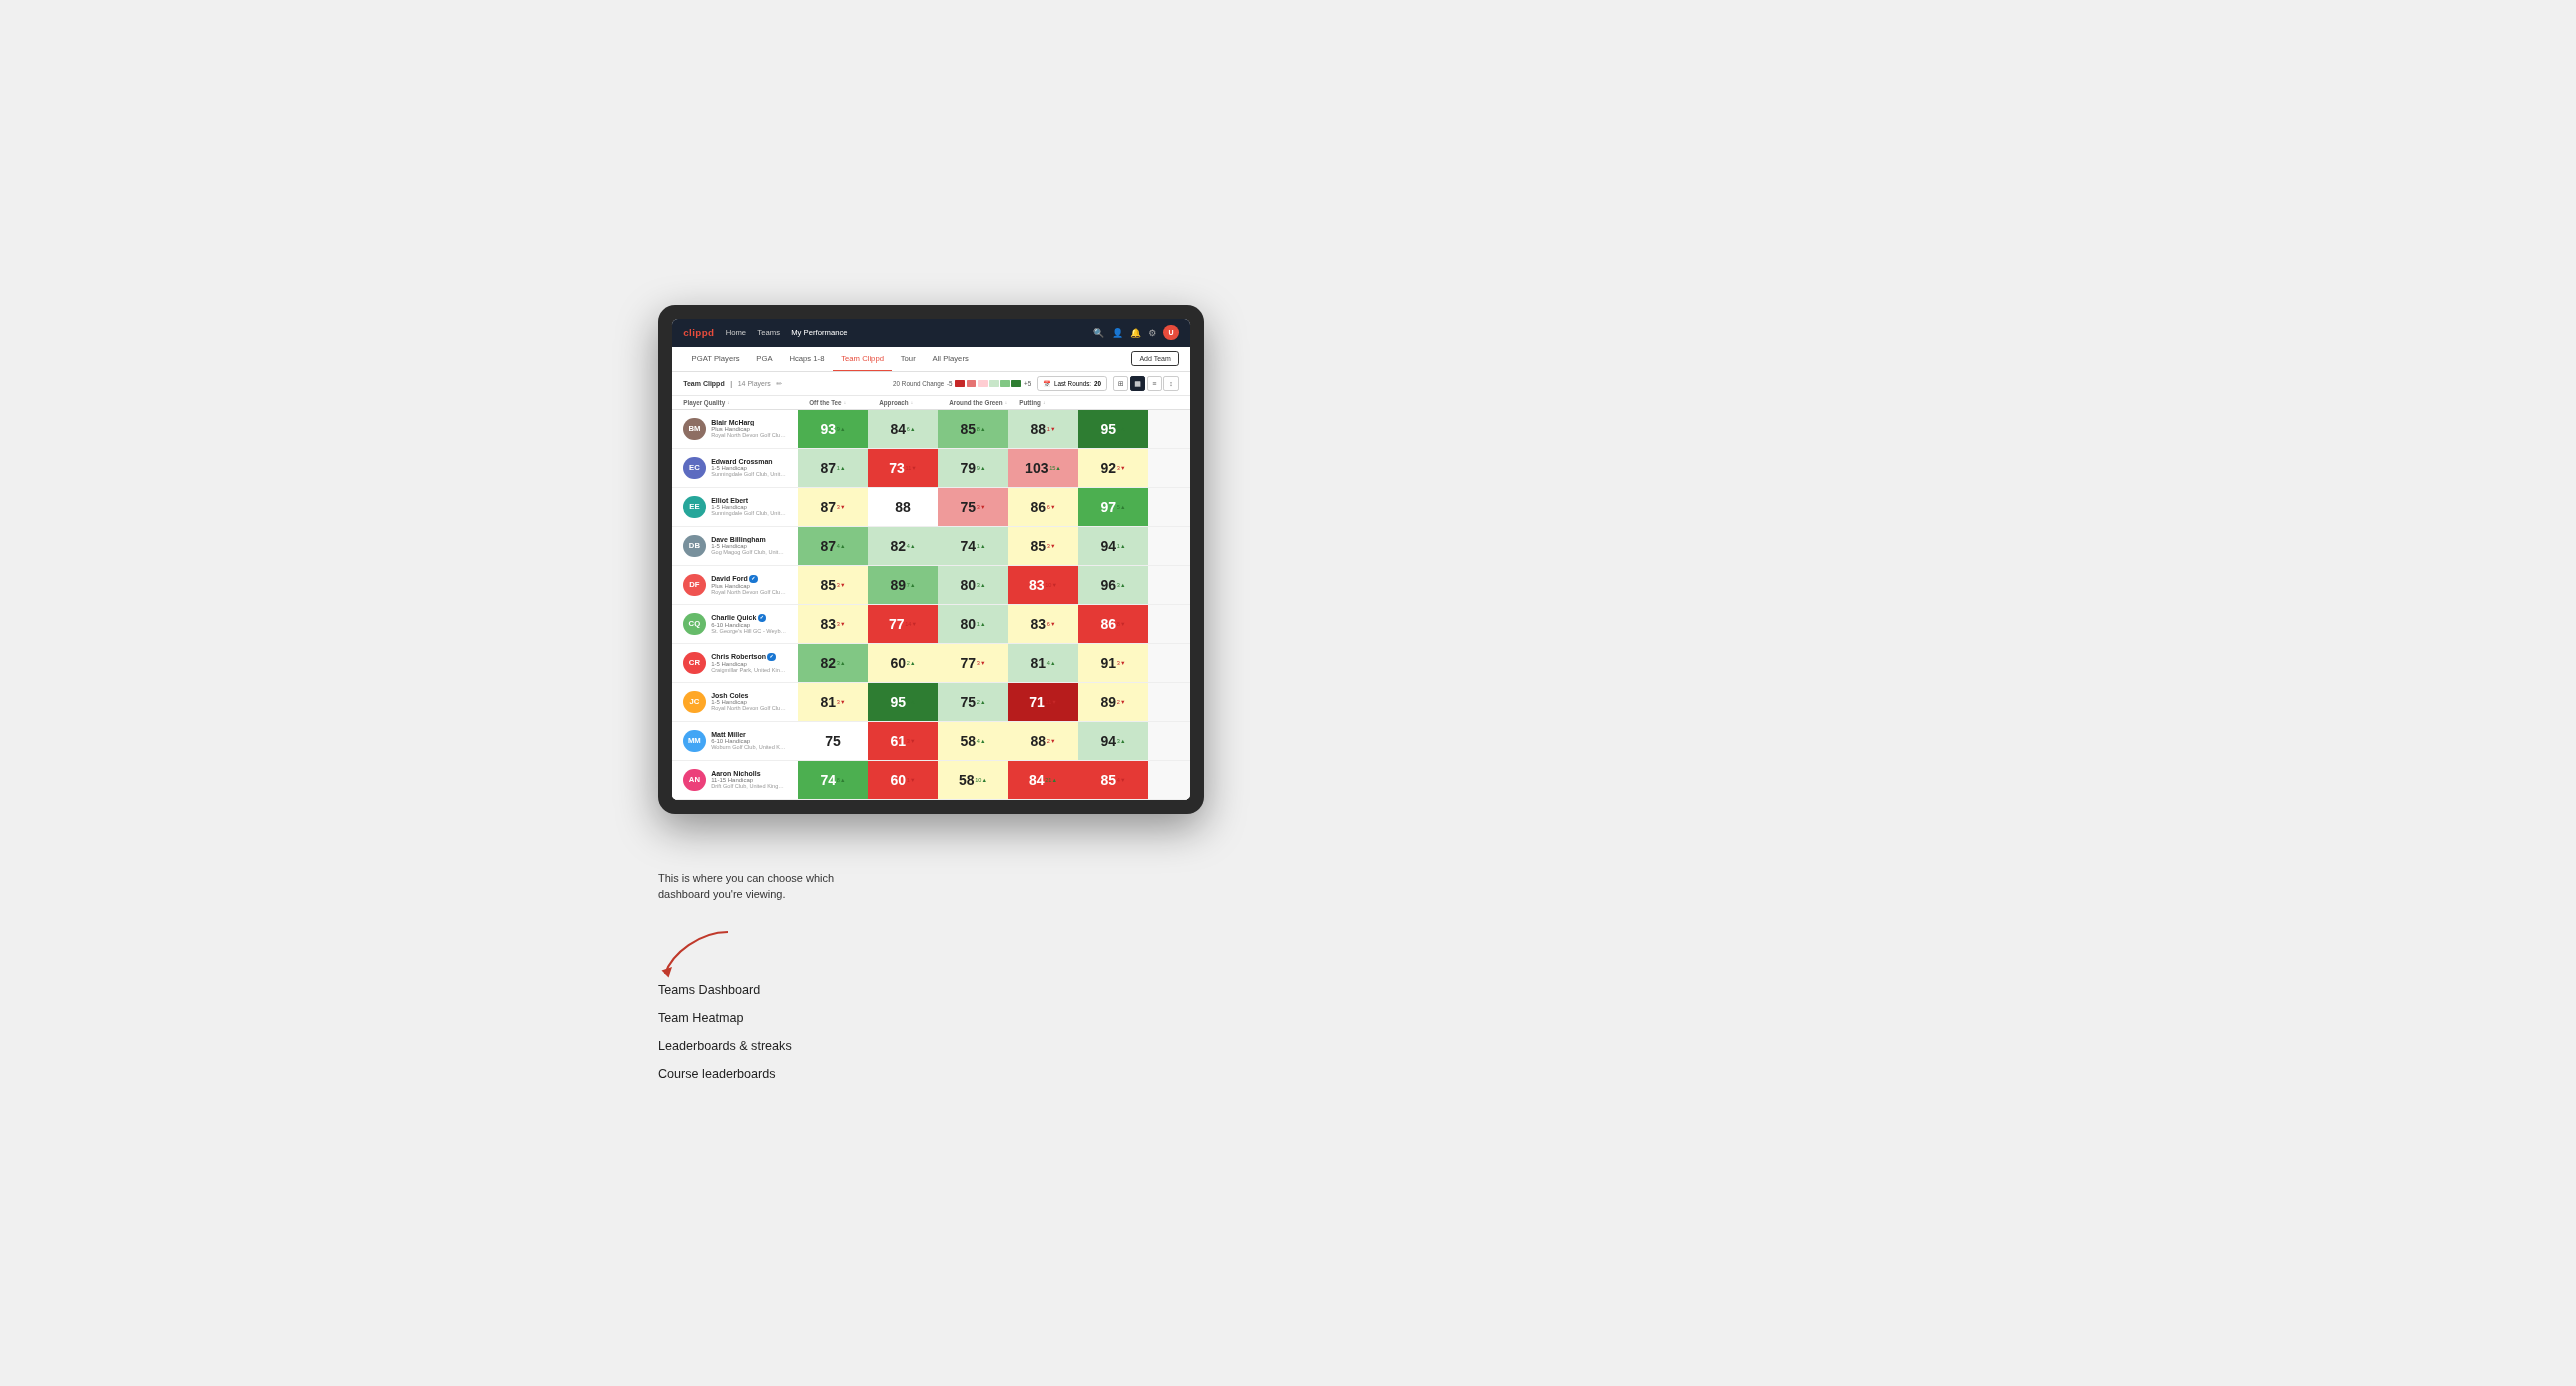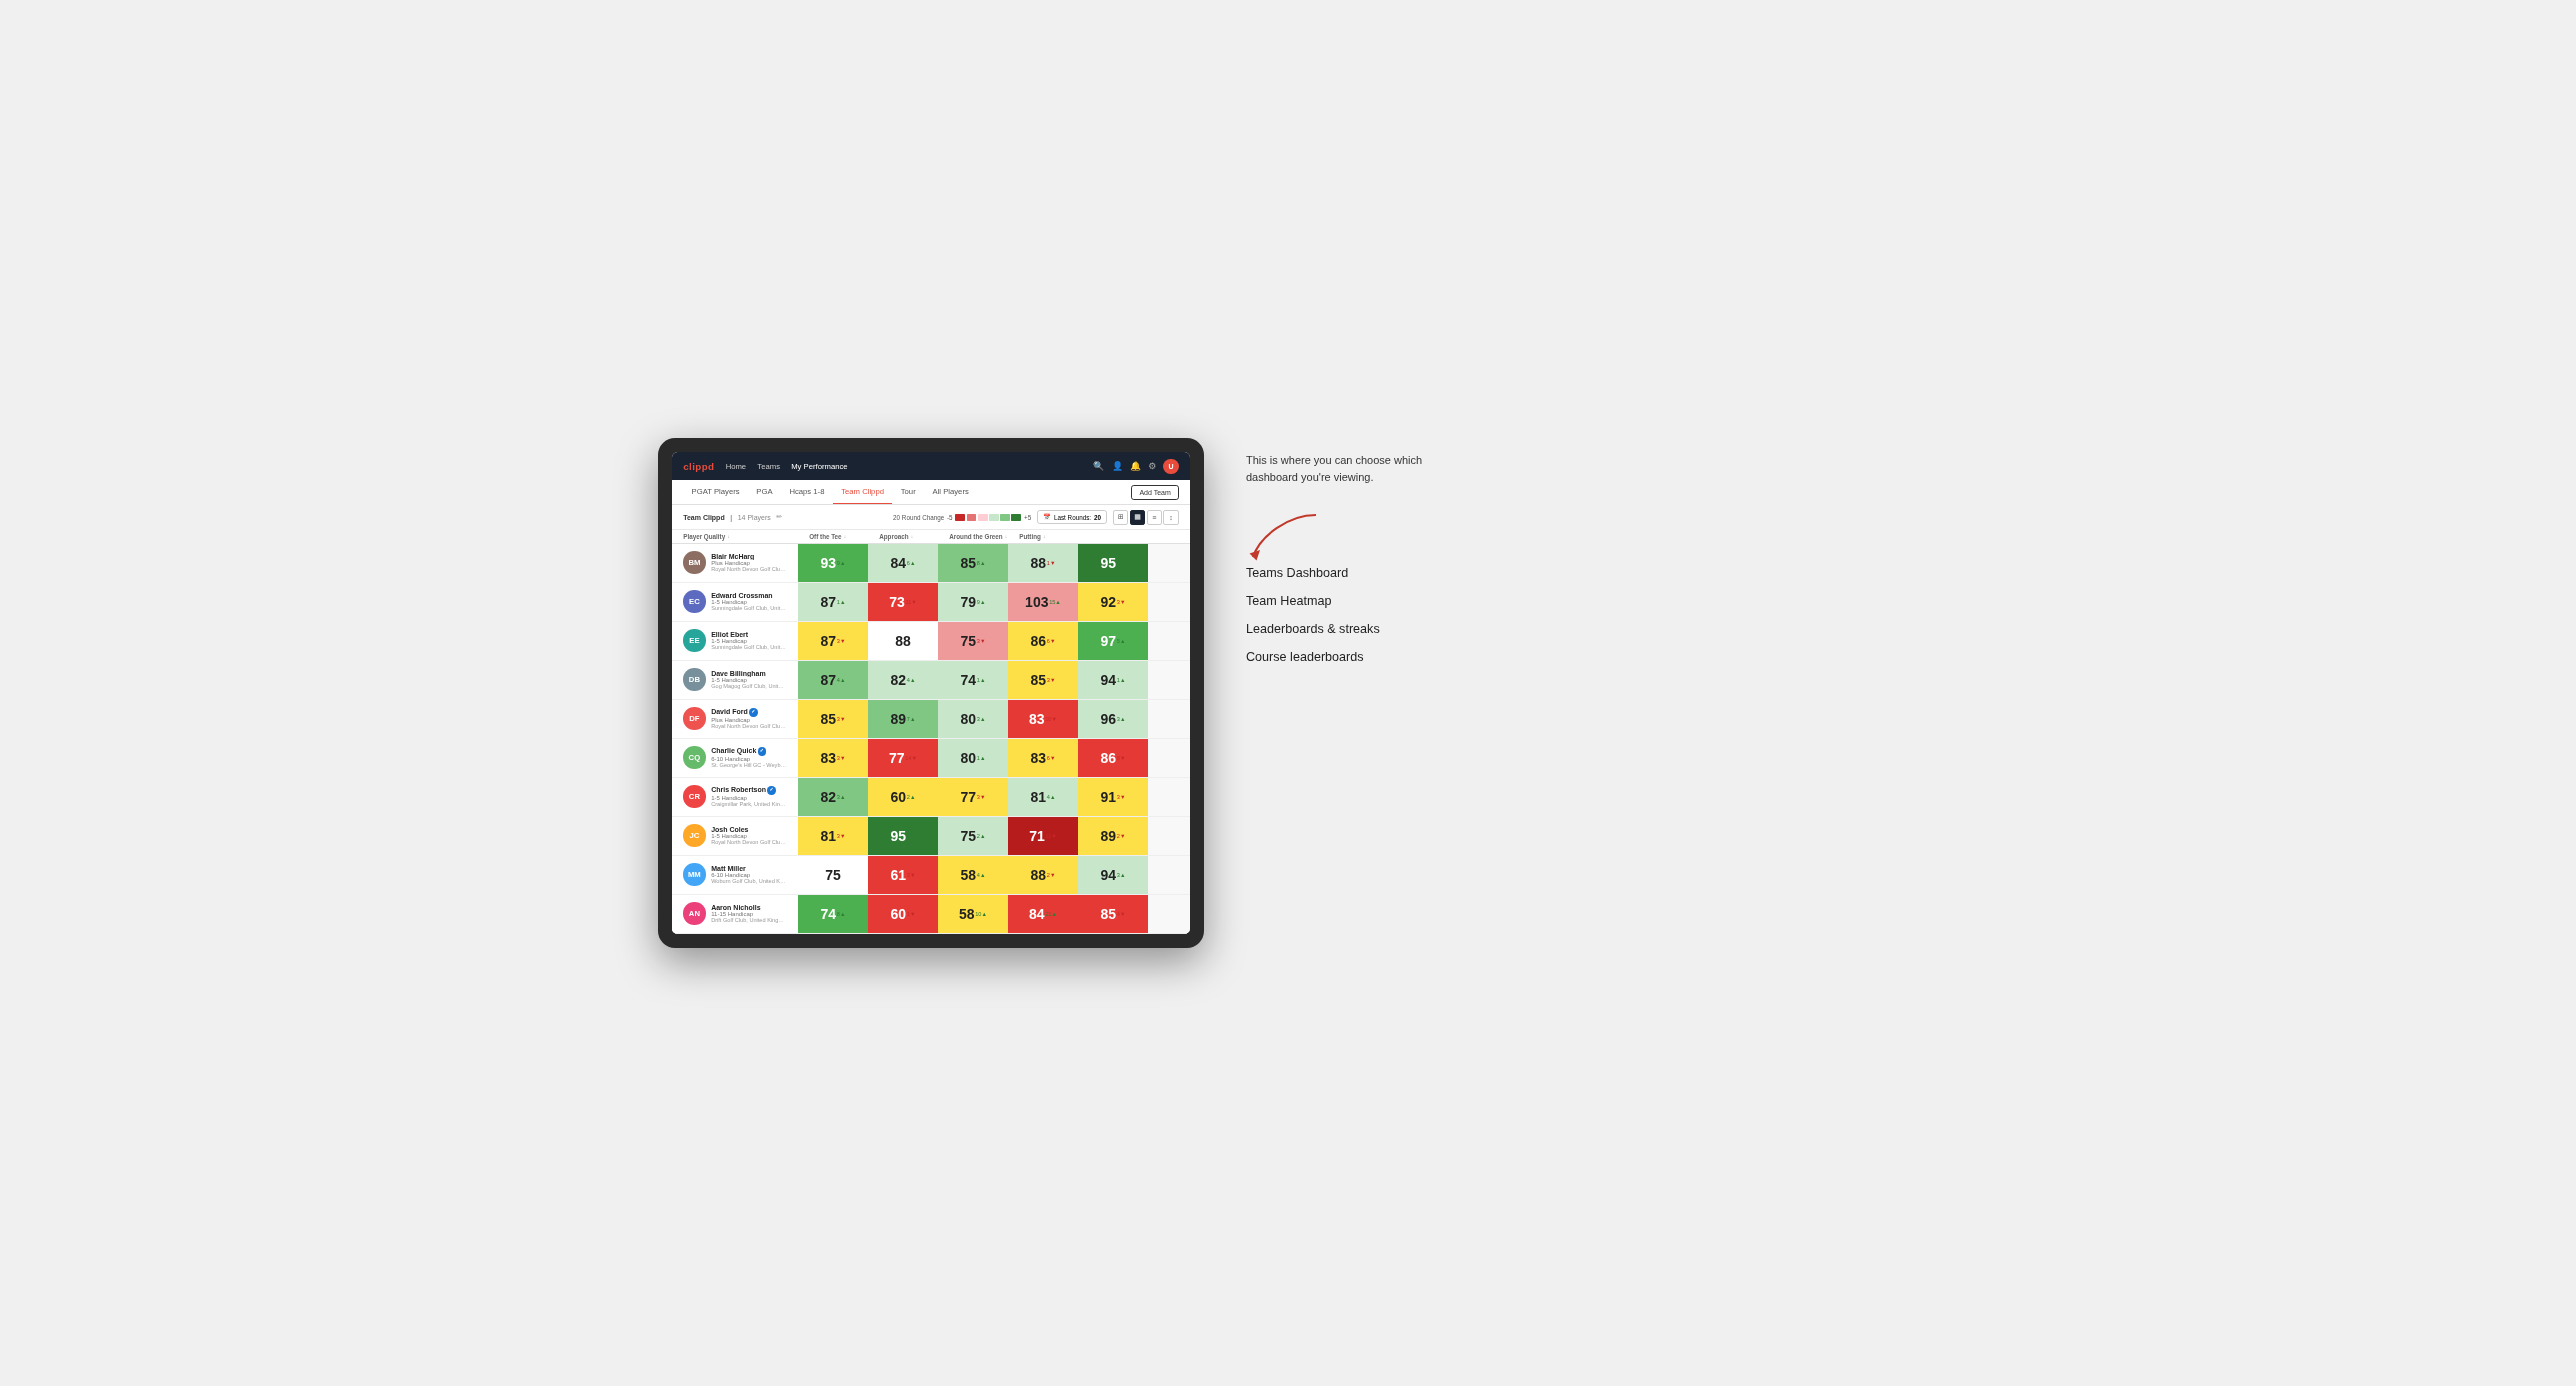"clippd" .page-wrapper { flex-direction: none -> column }
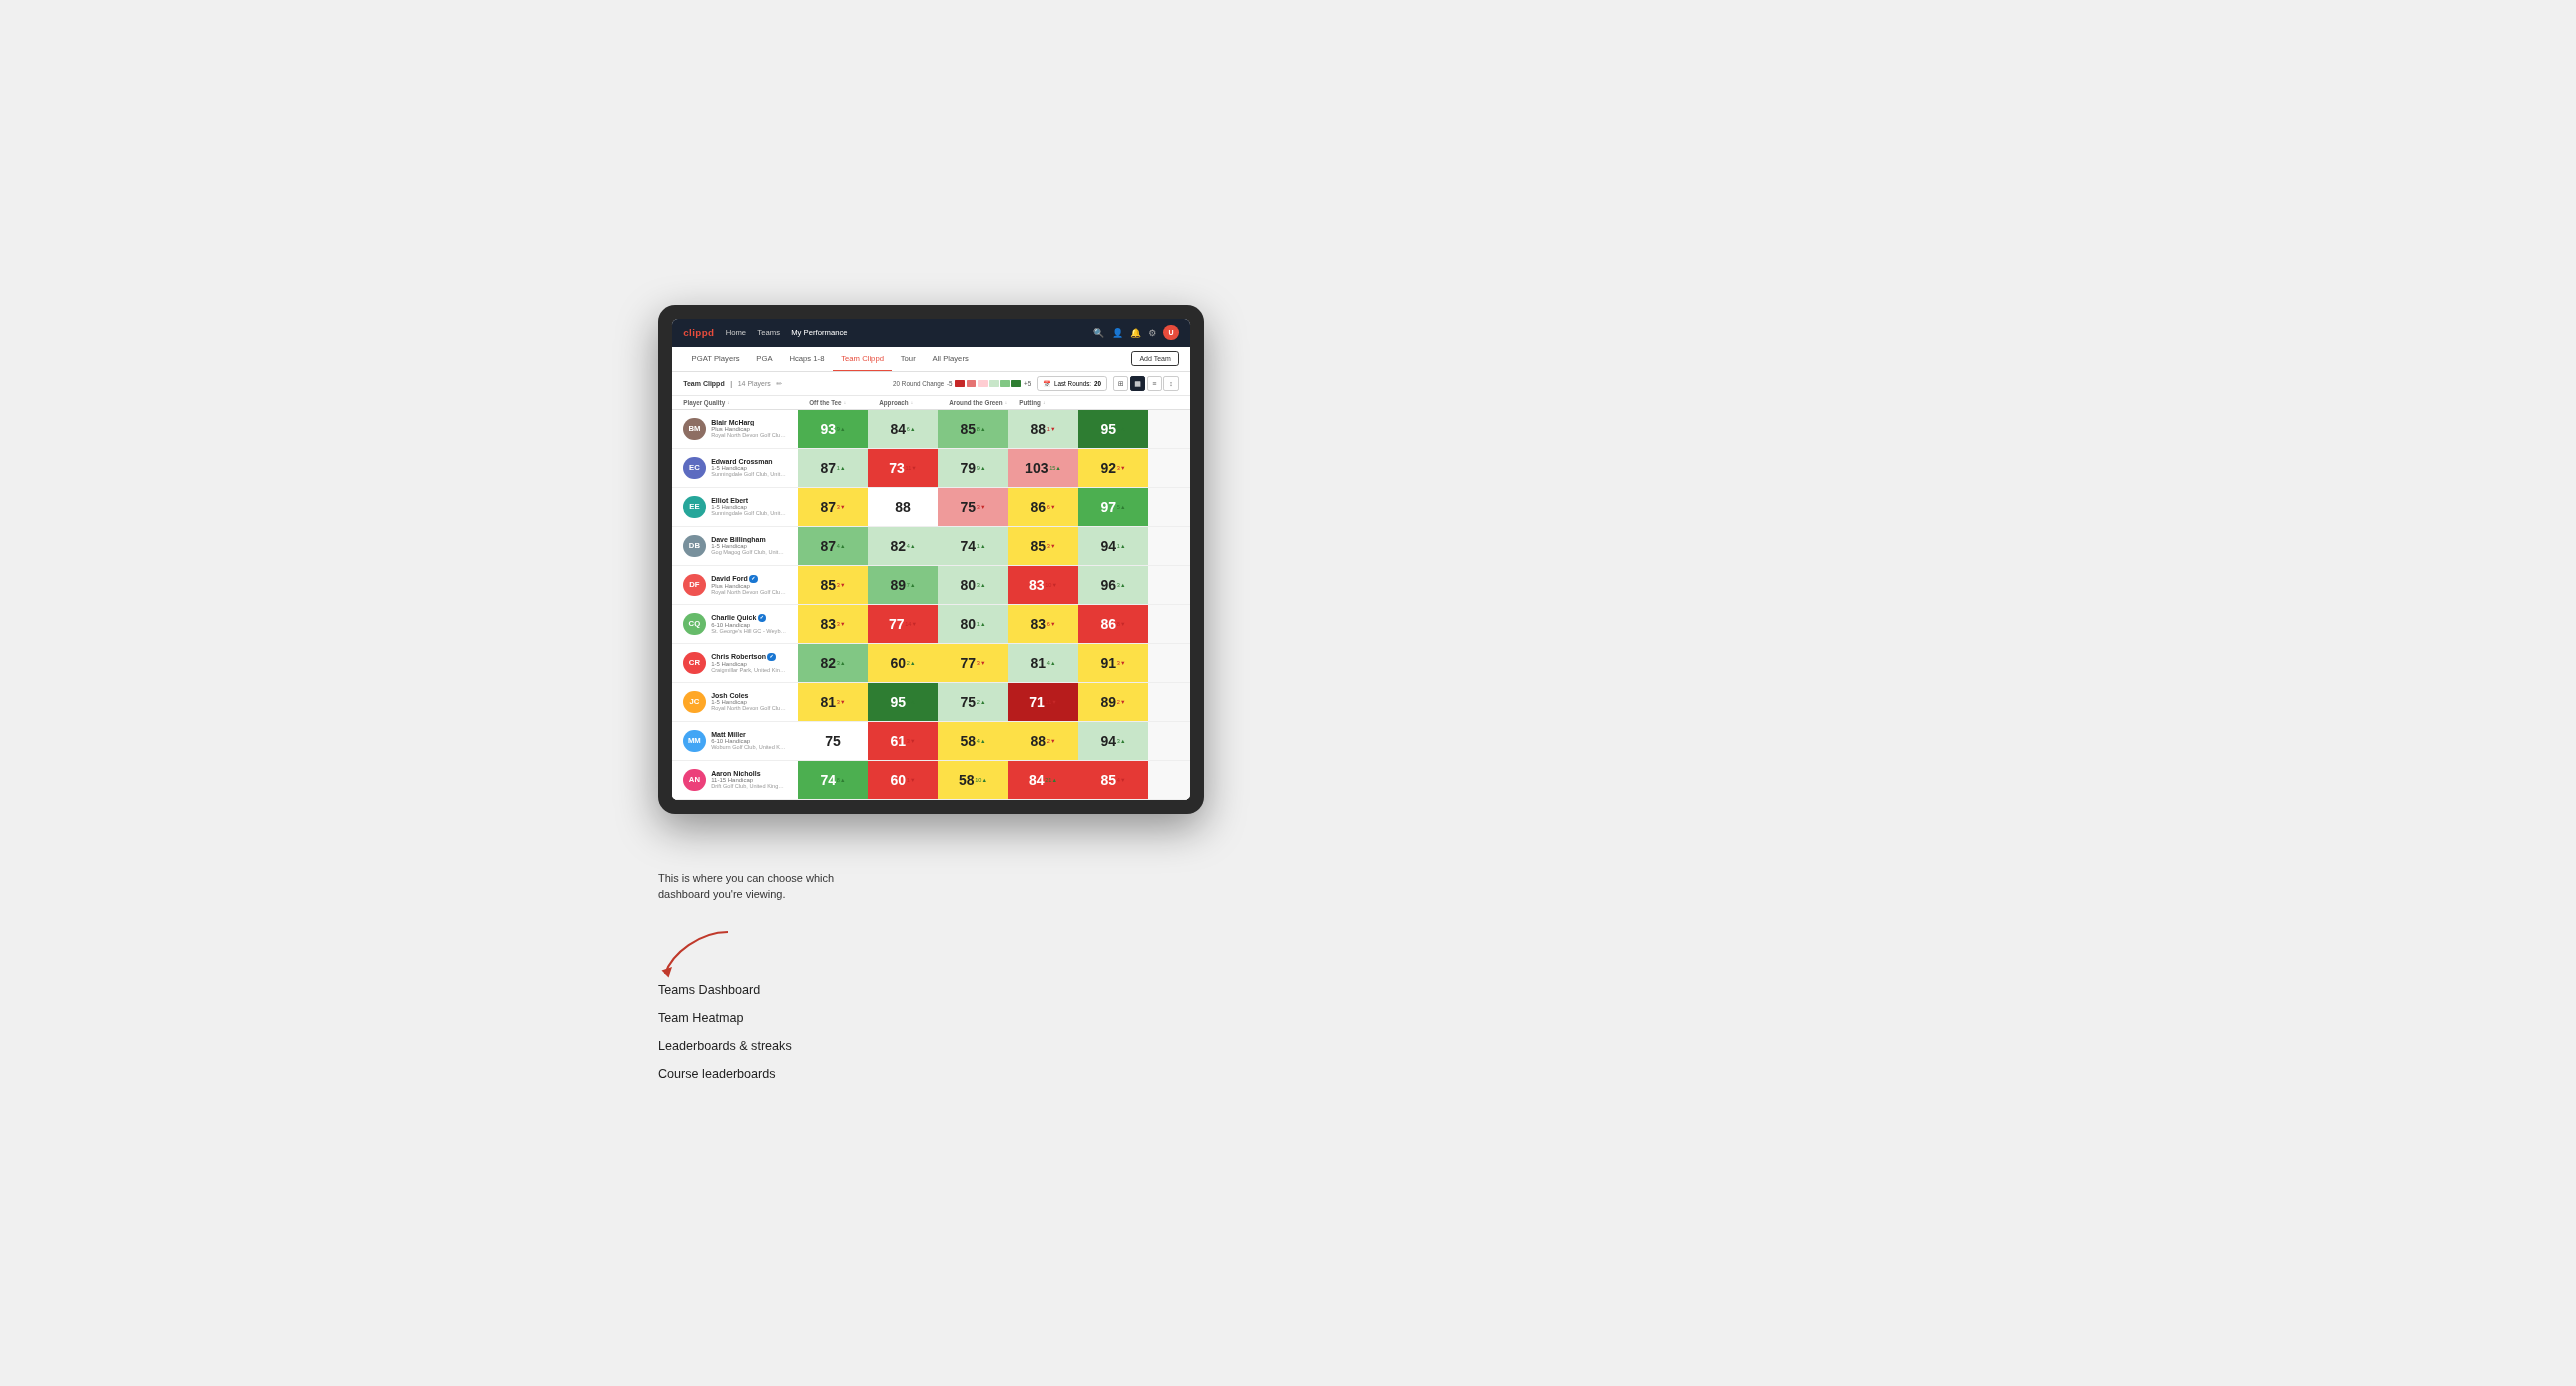"92" .bg-red-pale { background: #fde047 -> #fef9c3 }
